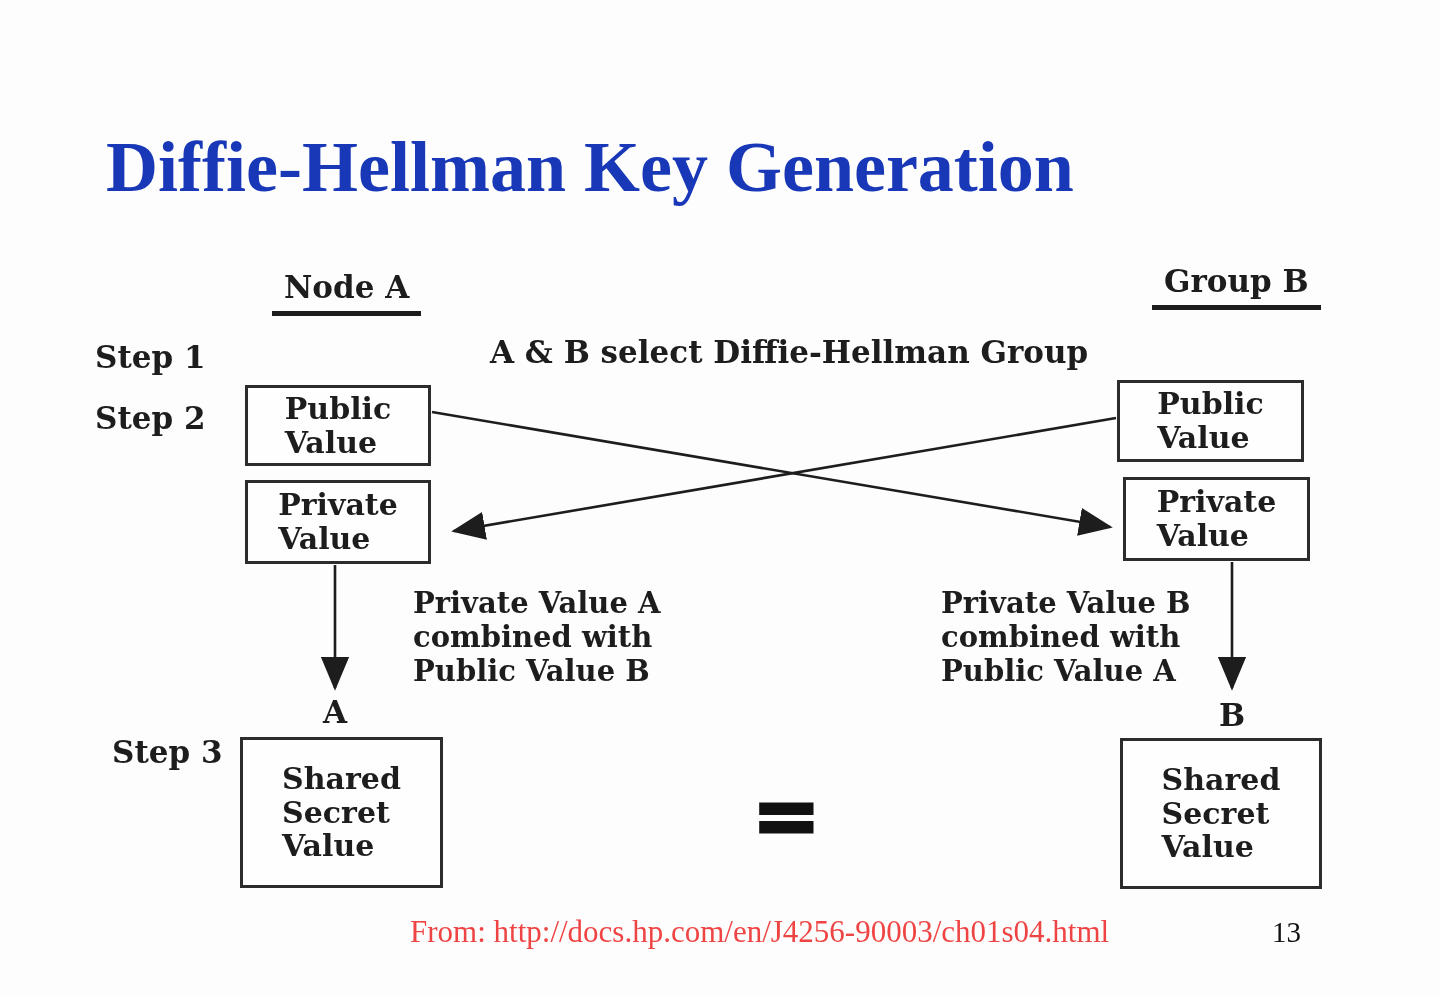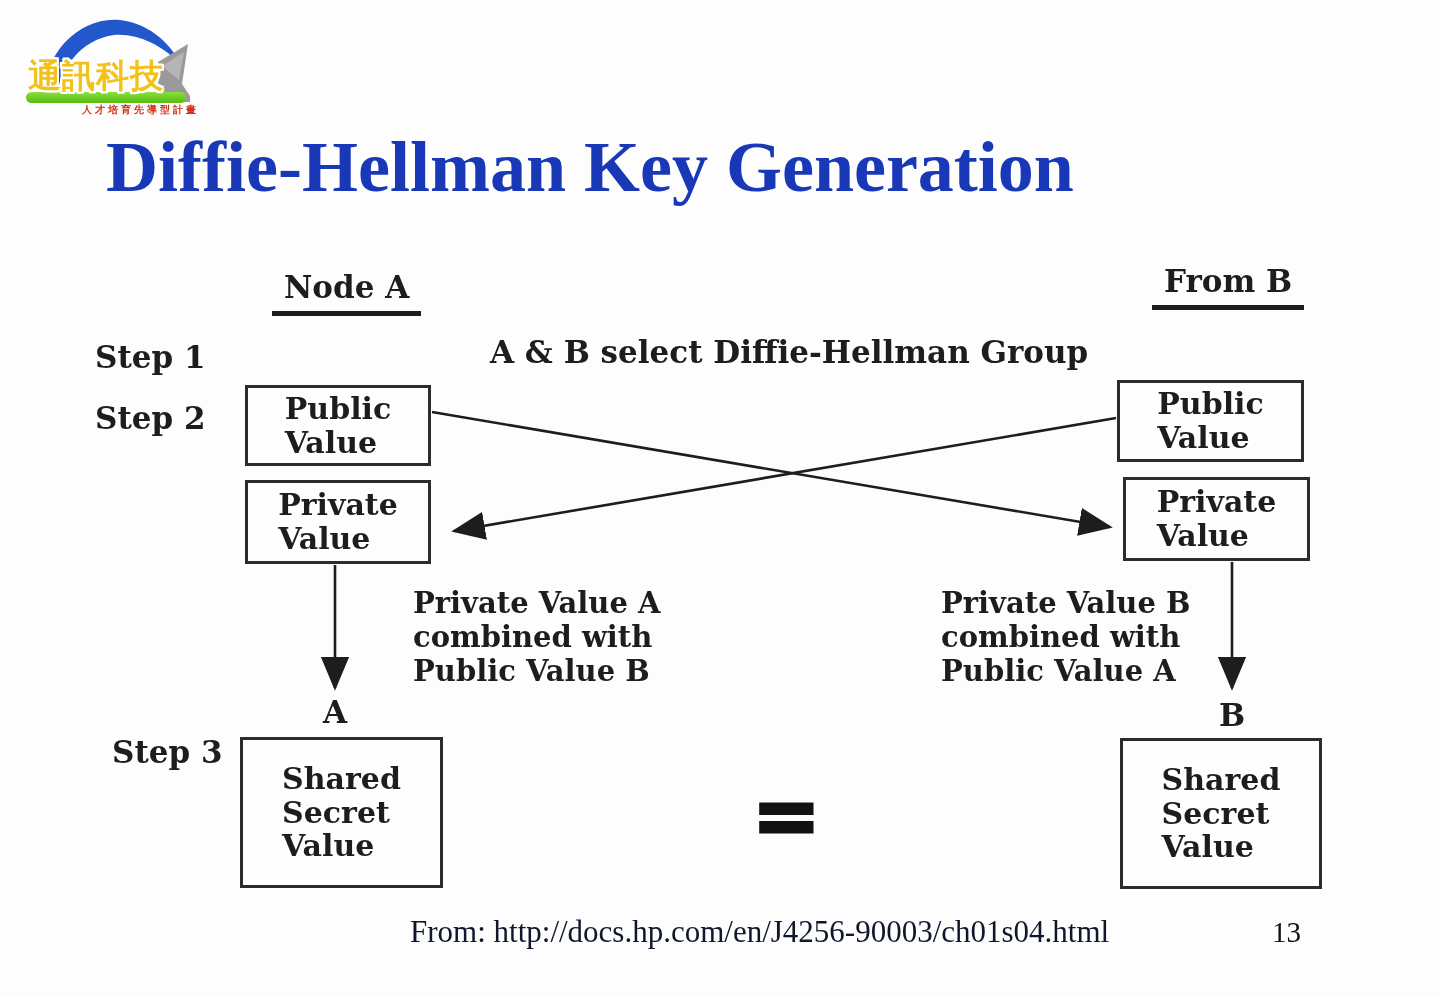"通訊科技" div.logo { html: <div> <svg> <path></path> <g> <path></path> <path></path> </g> </svg> <div>通訊科技</div> <div></div> <div>人才培育先導型計畫</div> </div> -> none }
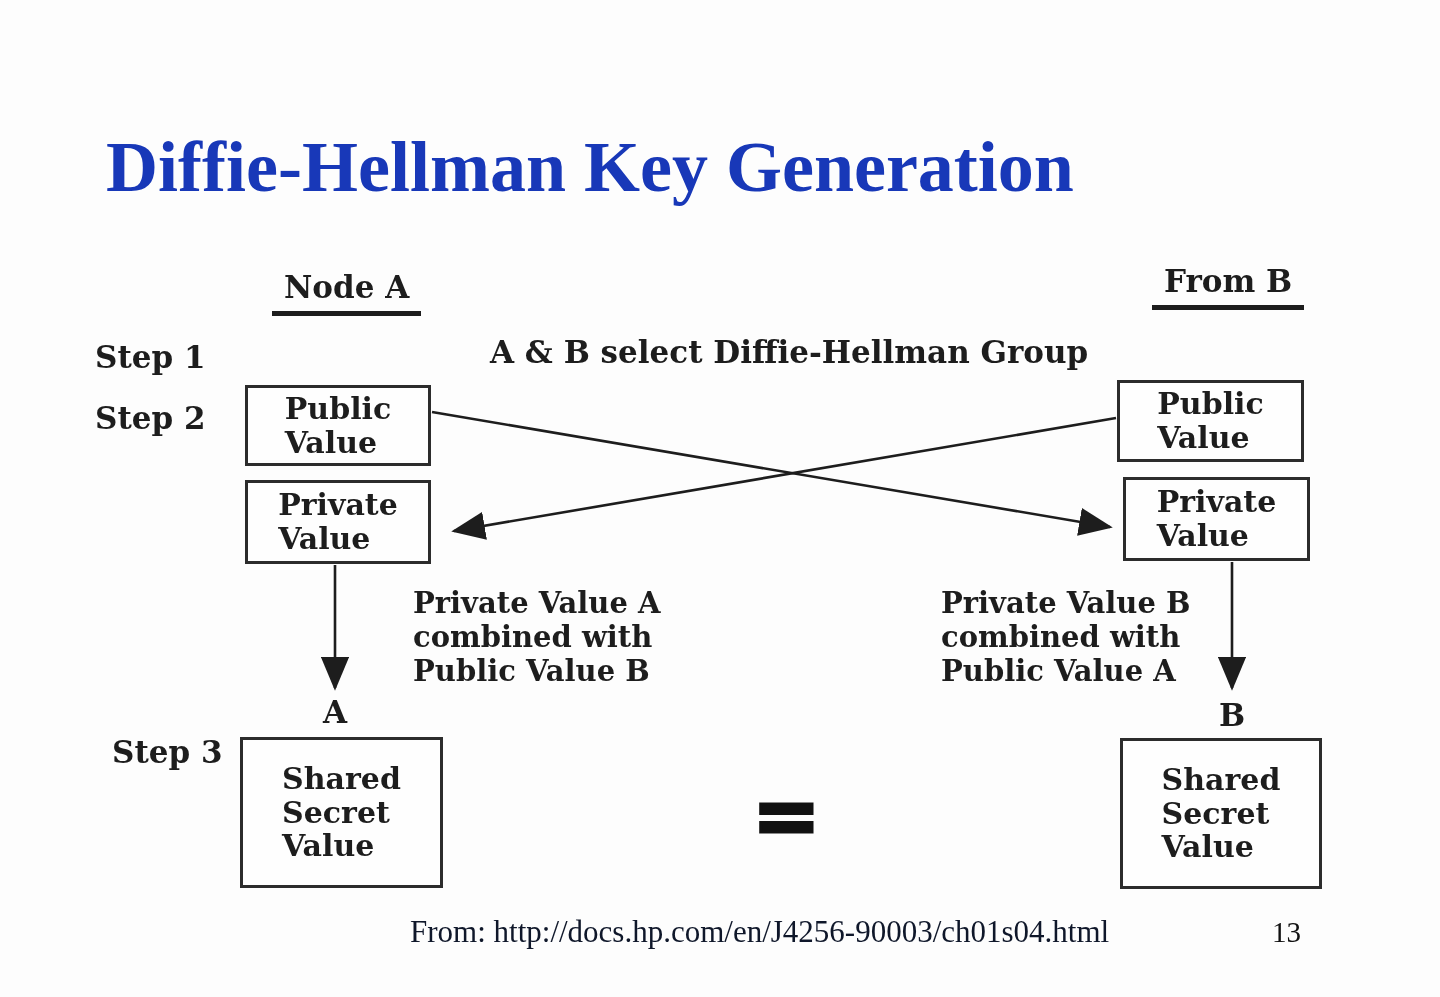"From B" span.node-label { text: From -> Group }
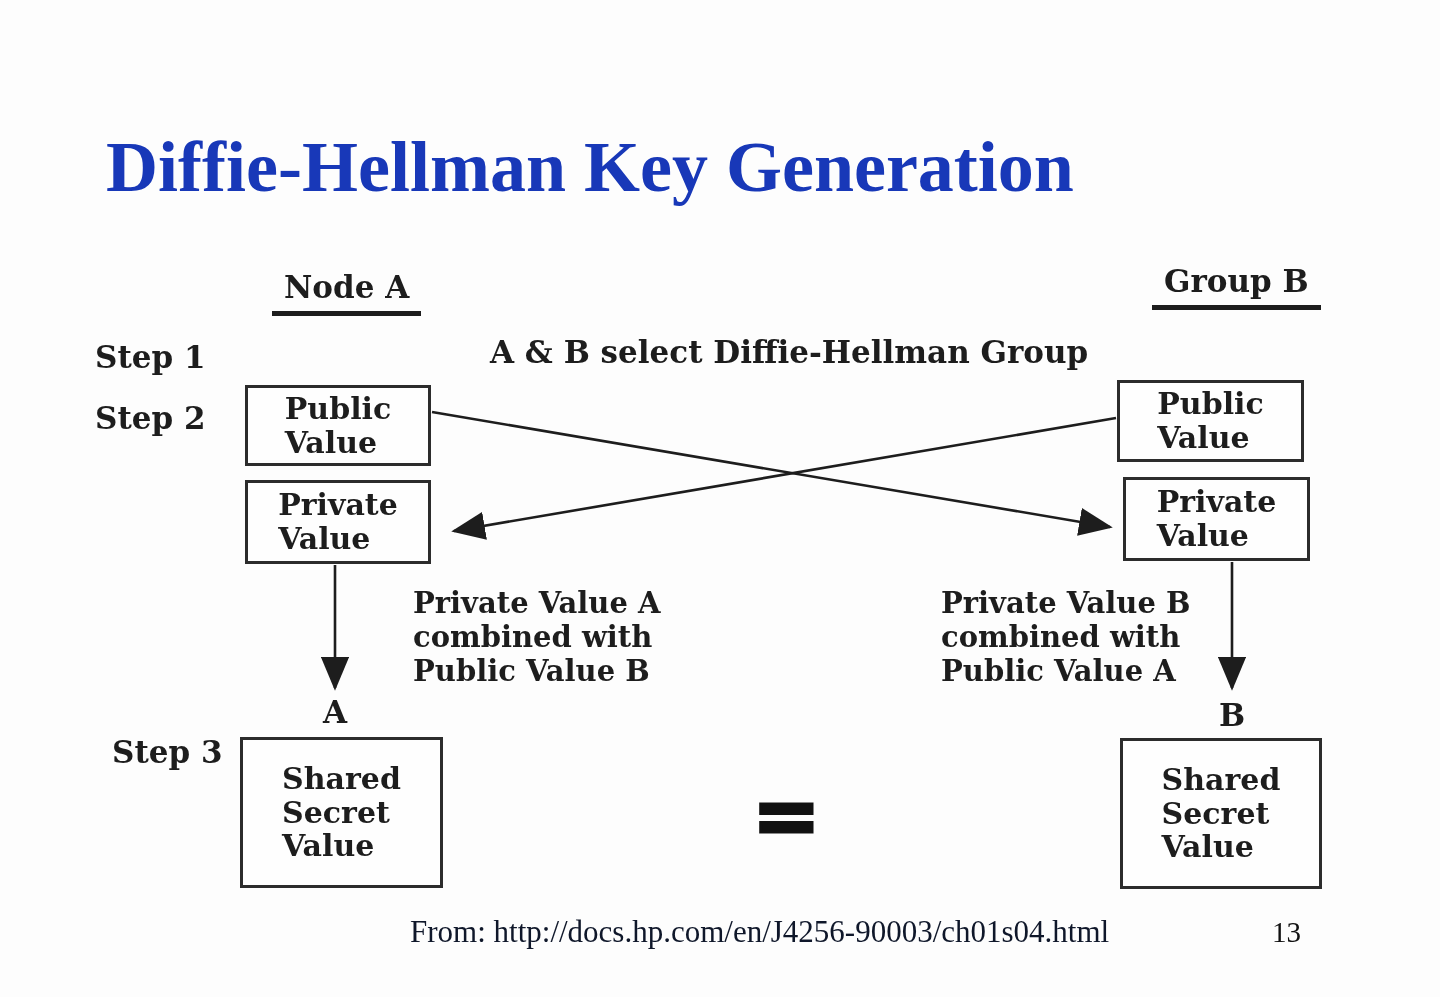"From:" .footer-source { color: #0f172a -> #ef4444 }
